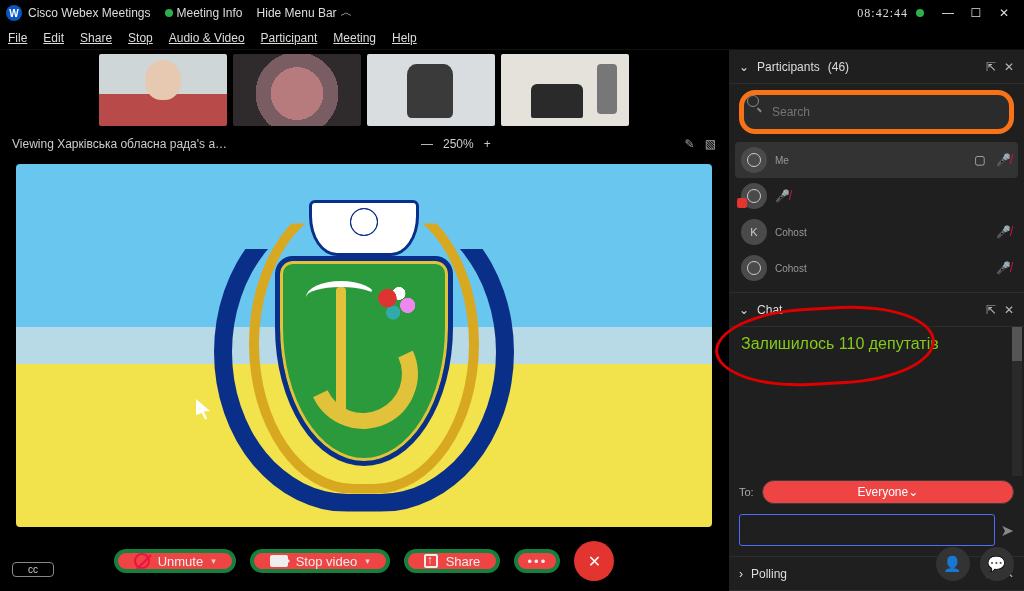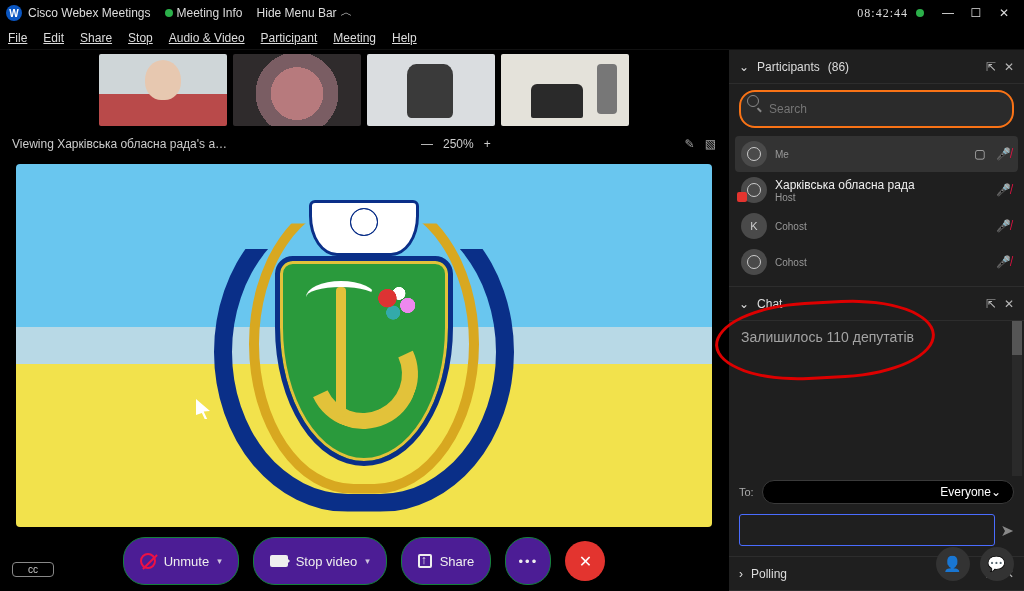"(86)" span { text: 86 -> 46 }
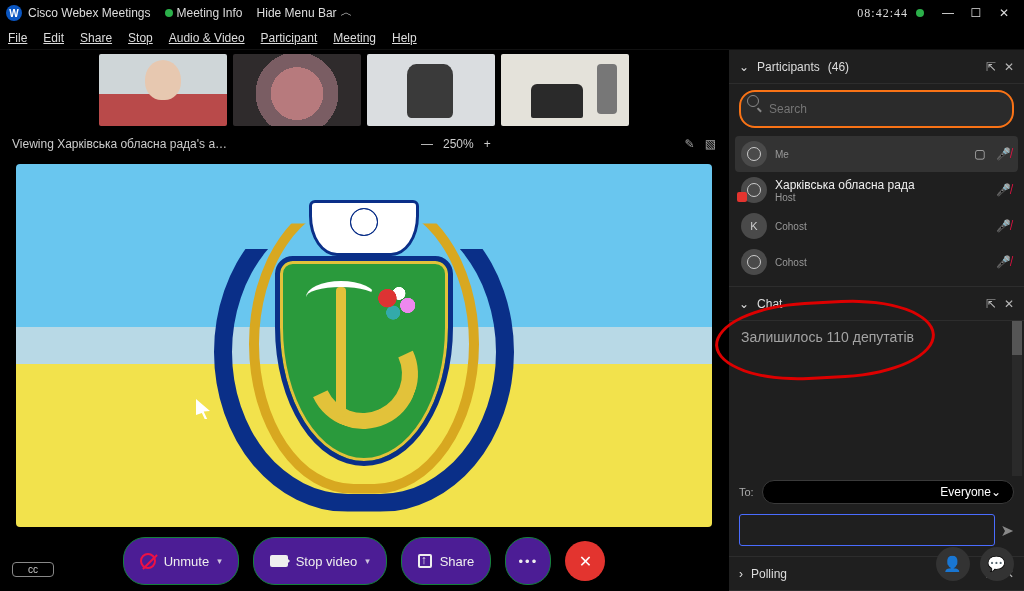"Search" .search { border: 2px solid #f97316 -> 5px solid #f97316 }
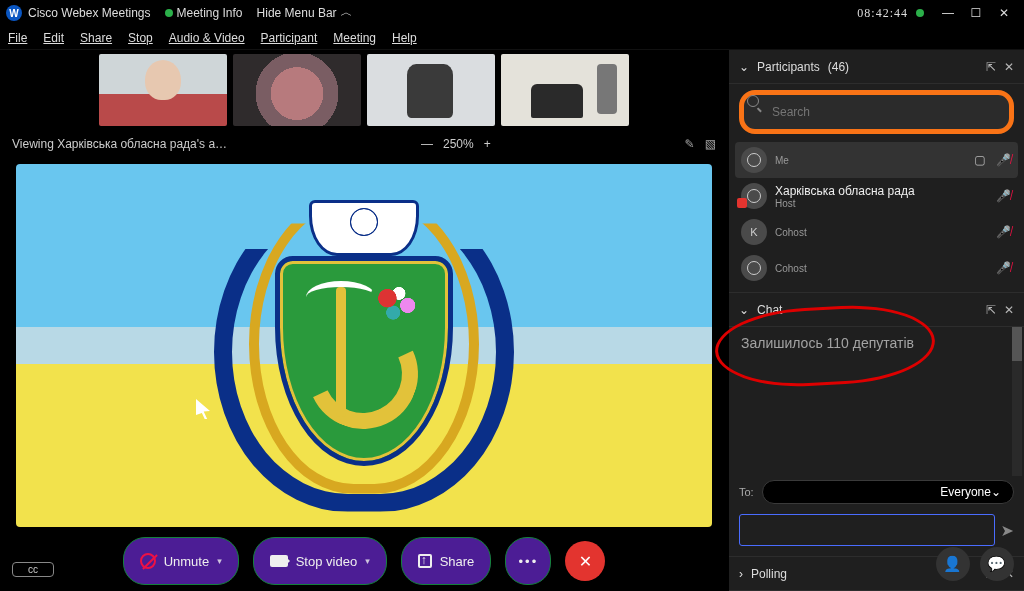"Харківська обласна рада" div.pinfo { html: <div> <div>Харківська обласна рада</div> <div>Host</div> </div> -> none }
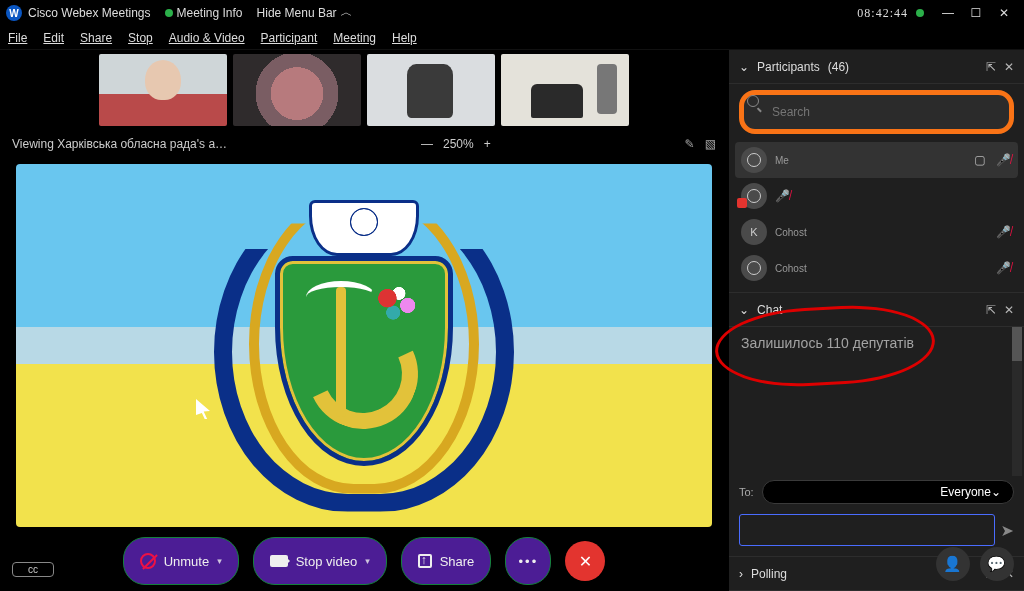"Залишилось 110 депутатів" .chatbody { color: #a3a3a3 -> #84cc16; font-size: 14px -> 16px }
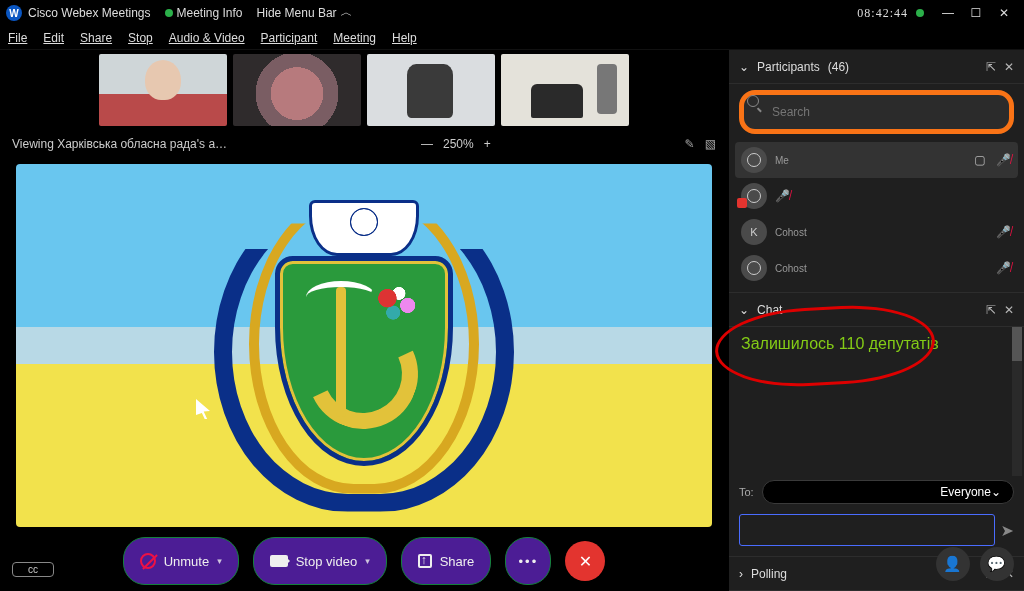"Everyone" .to-select { background: #000000 -> #ef4444; justify-content: flex-end -> center }
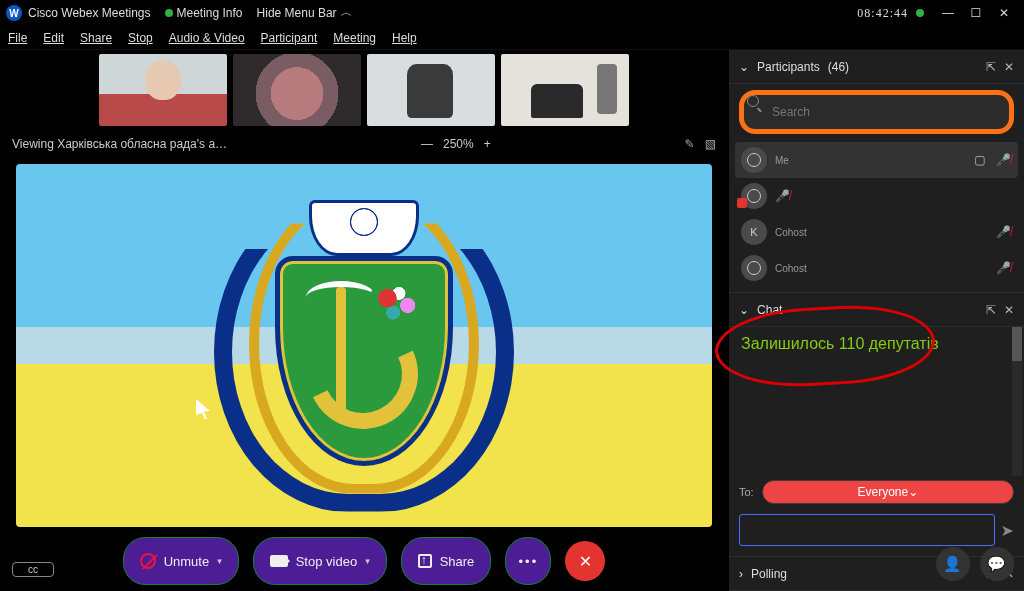"Unmute" .pillbtn { background: #4c1d95 -> #ef4444; border: 1px solid #15803d -> 4px solid #15803d; height: 48px -> 24px }
